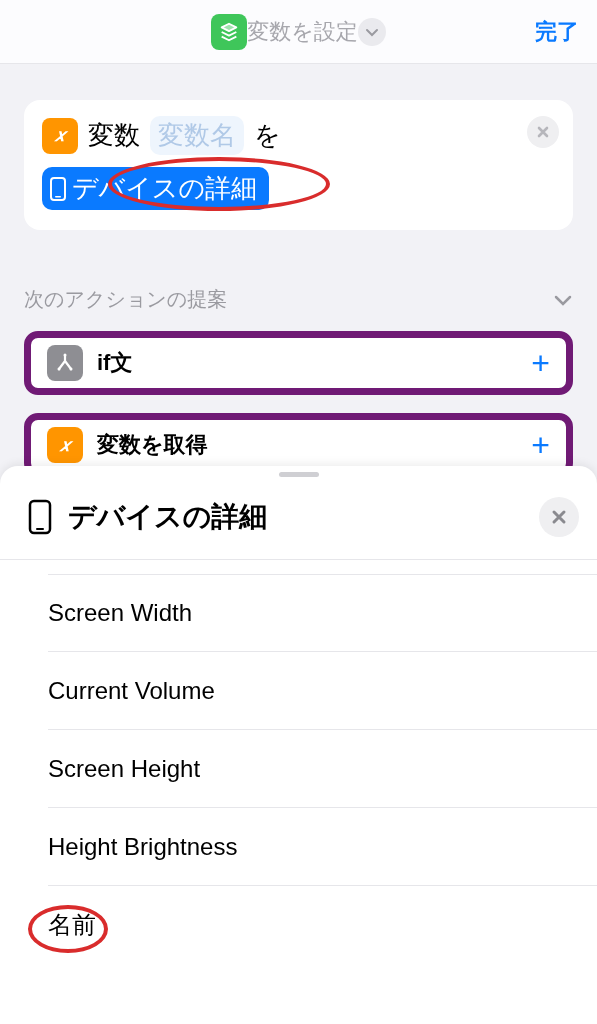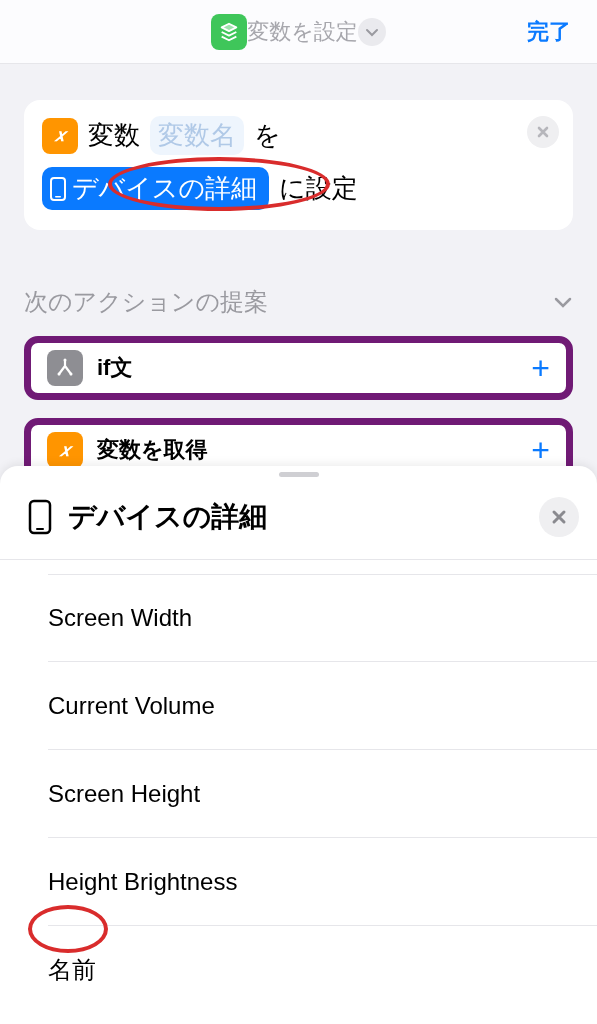"完了" .header-done { right: 26px -> 18px }
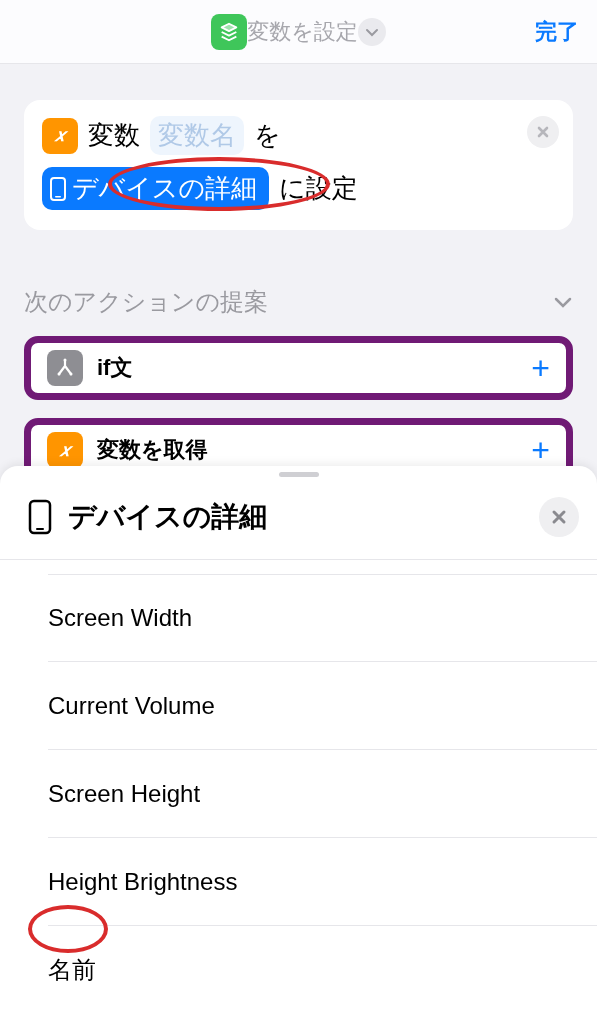"に設定" span.ac-text2 { html: <span>に設定</span> -> none }
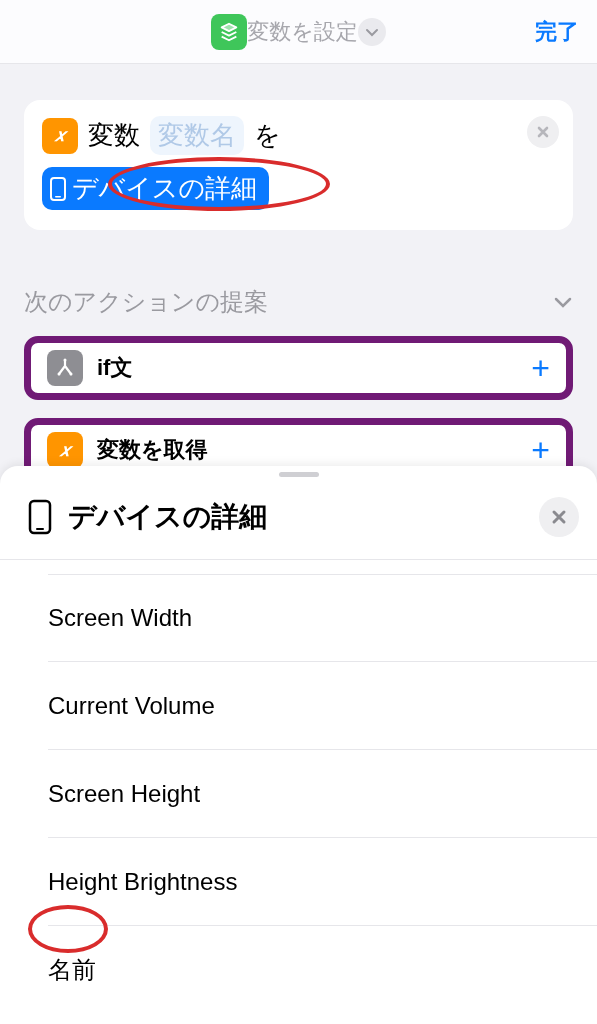"次のアクションの提案" .suggest-header { font-size: 24px -> 20px }
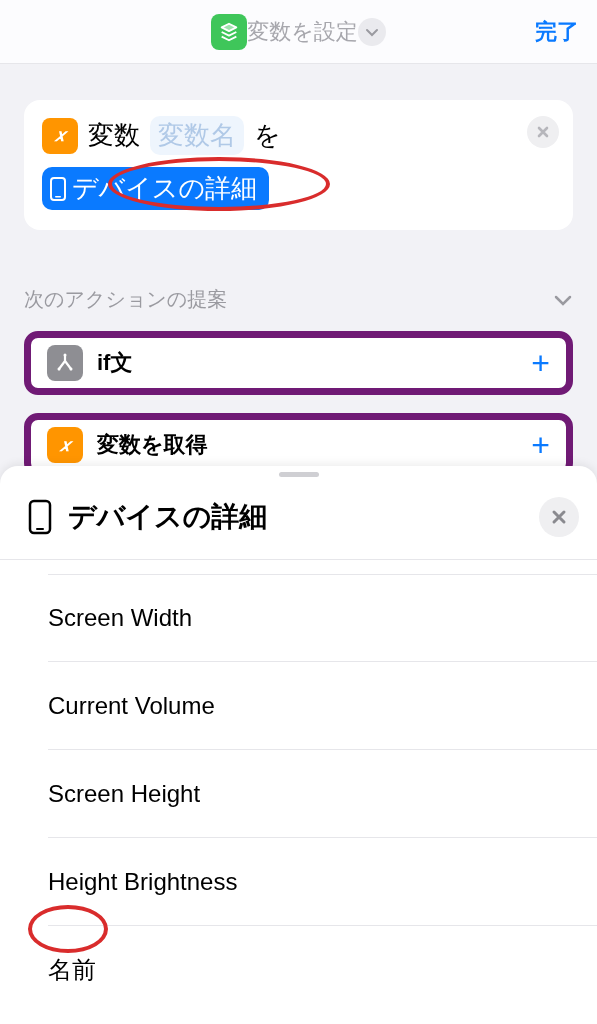"Screen Width" .sheet-item { height: 88px -> 78px }
